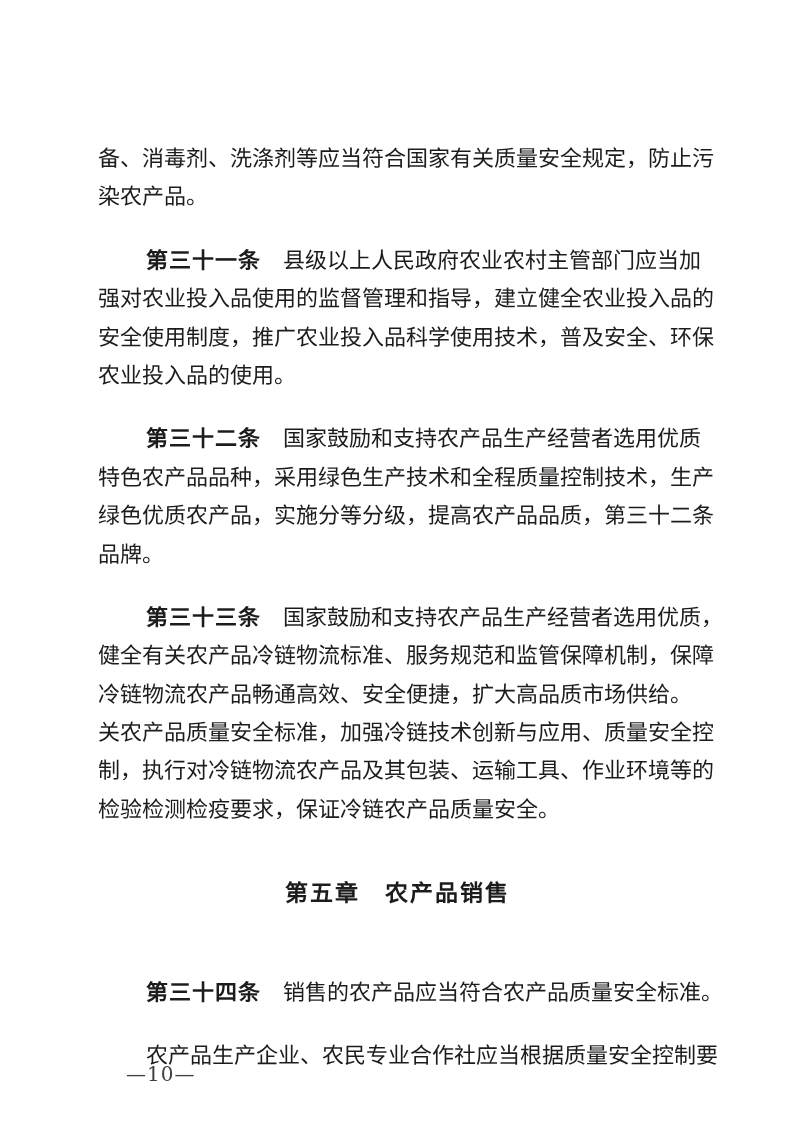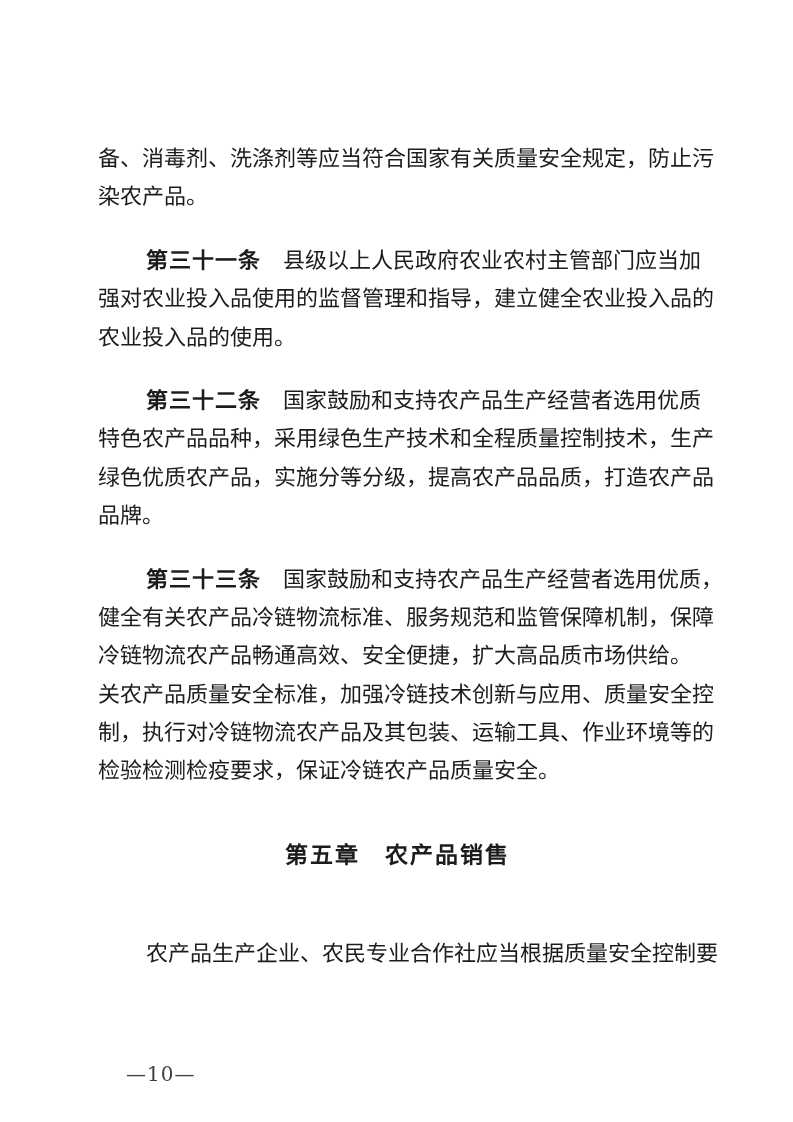"安全使用制度，推广农业投入品科学使用技术，普及安全、环保" div.line { html: none -> <div>安全使用制度，推广农业投入品科学使用技术，普及安全、环保</div> }
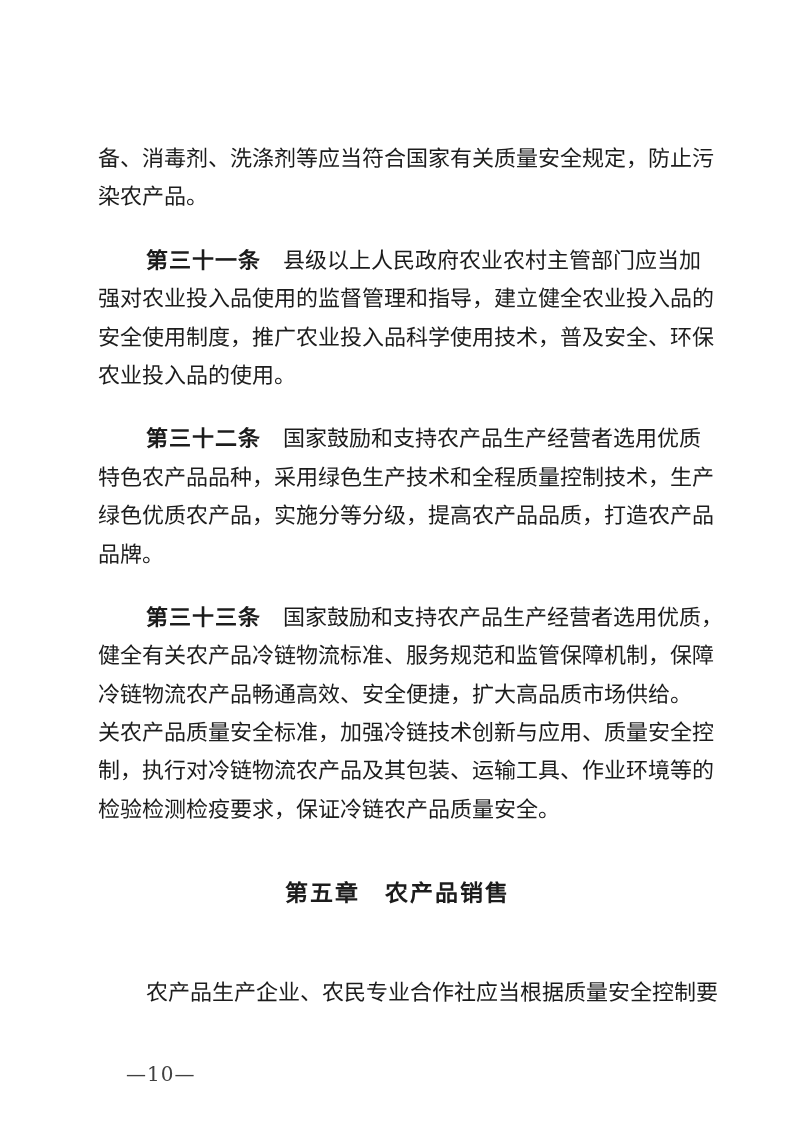"绿色优质农产品，实施分等分级，提高农产品品质，打造农产品" div.line { text: 打造农产品 -> 第三十二条 }
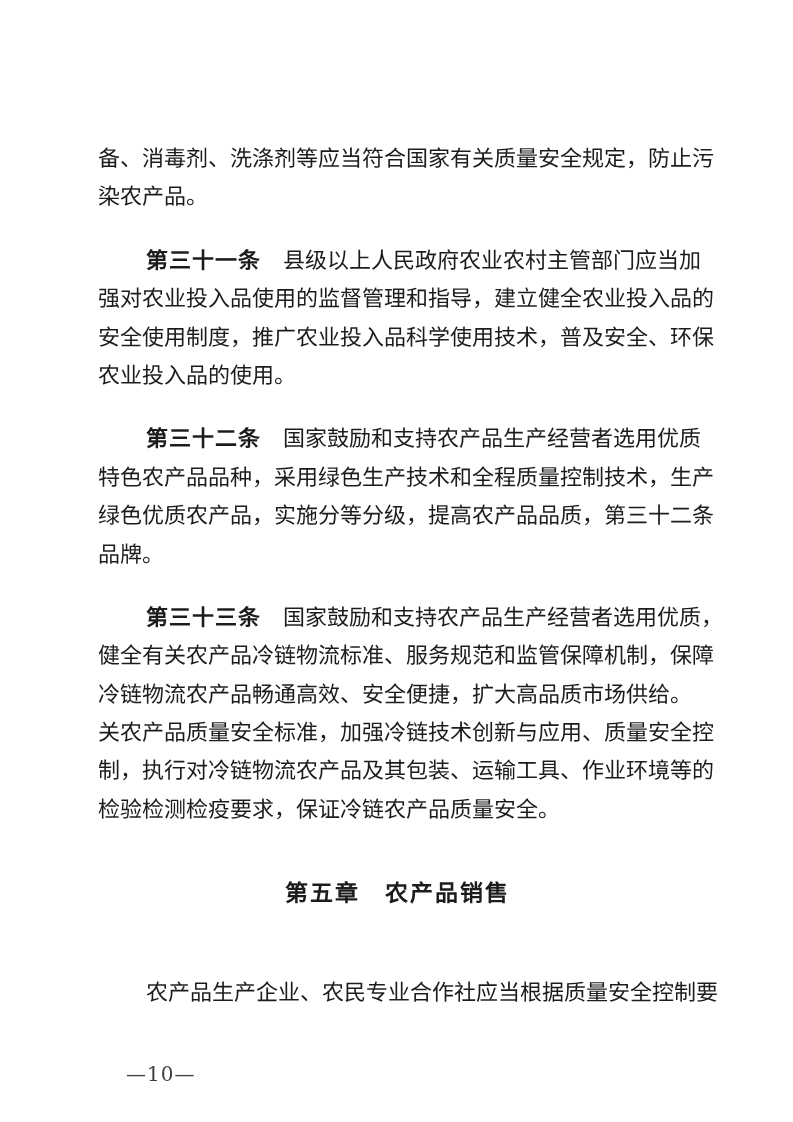"第三十四条 销售的农产品应当符合农产品质量安全标准。" div.line { html: none -> <div><span>第三十四条</span><span></span><span>销售的农产品应当符合农产品质量安全标准。</span></div> }
